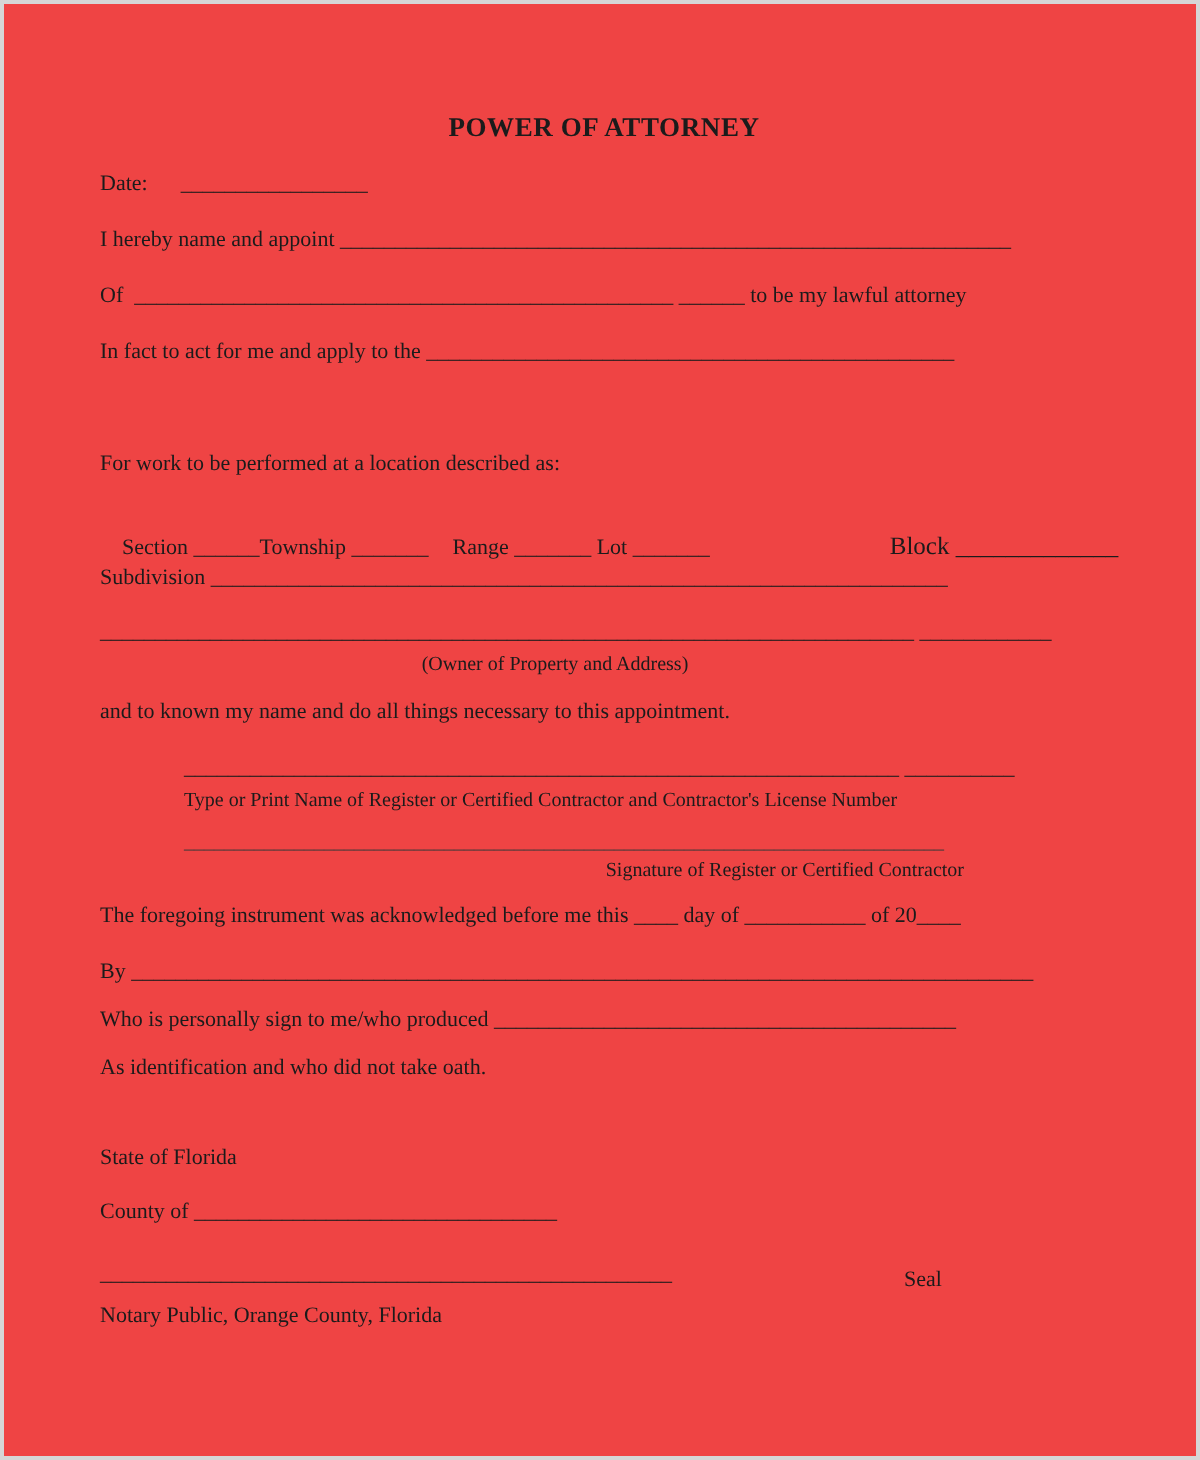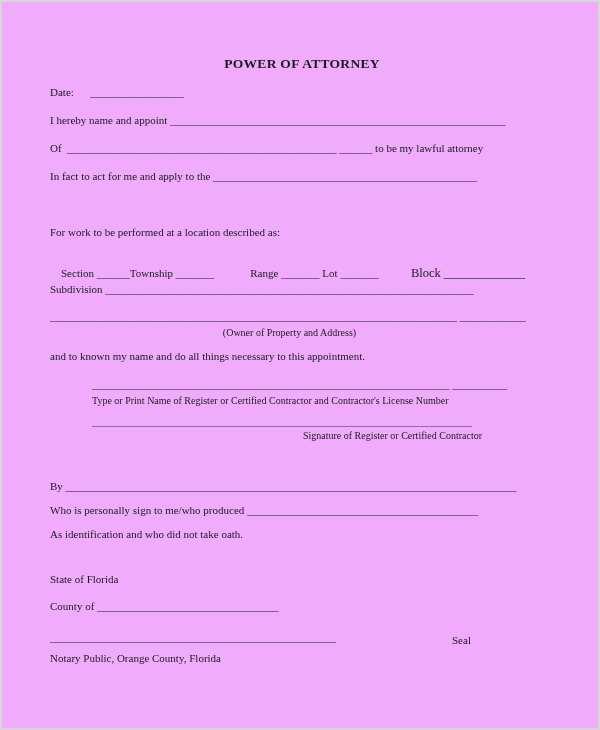"POWER OF ATTORNEY" .page { background: #f0abfc -> #ef4444 }
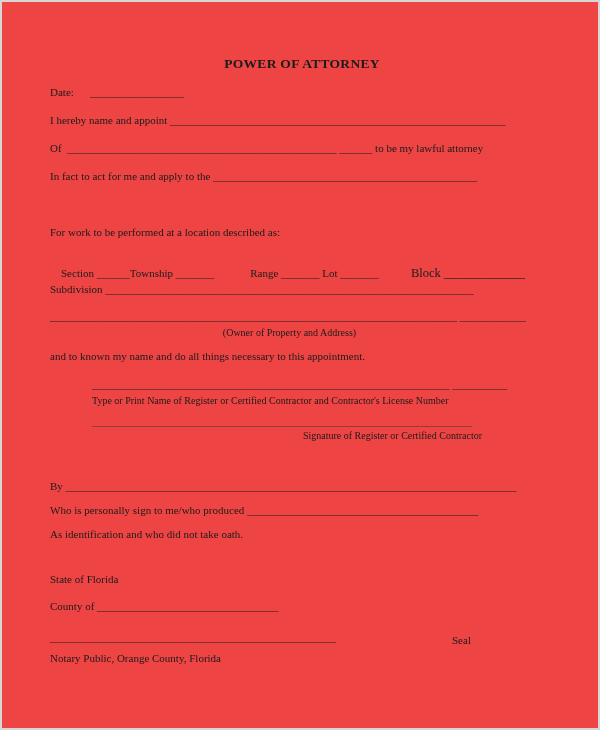"Range _______ Lot _______" .gap-range { margin-left: 36px -> 12px }
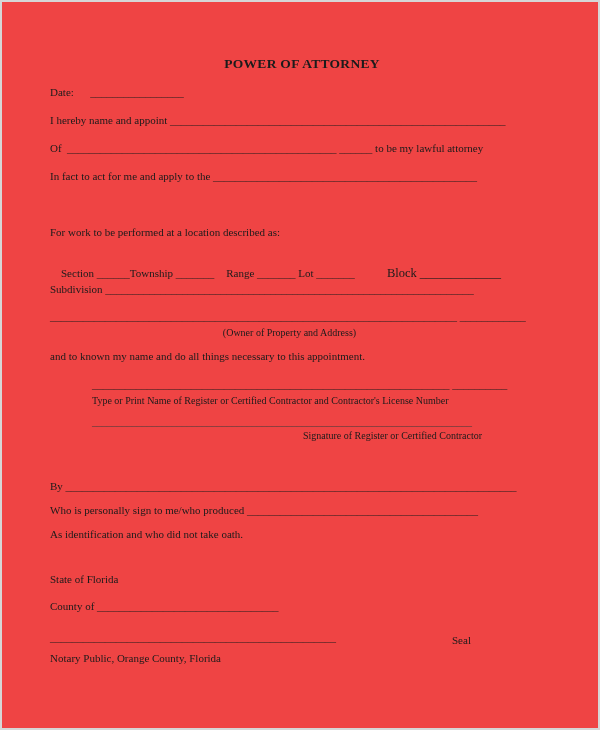"Block _____________" .gap-block { margin-left: 32px -> 90px }
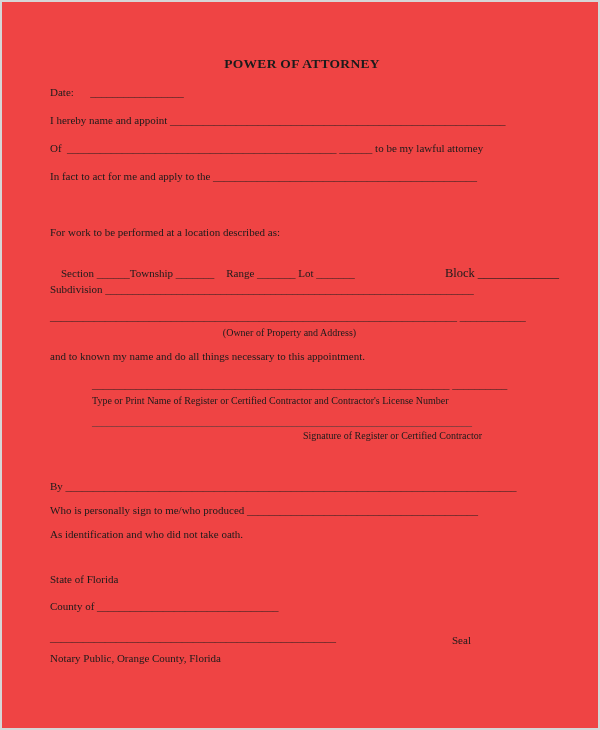"(Owner of Property and Address)" .center-caption { left: 48px -> 36px }
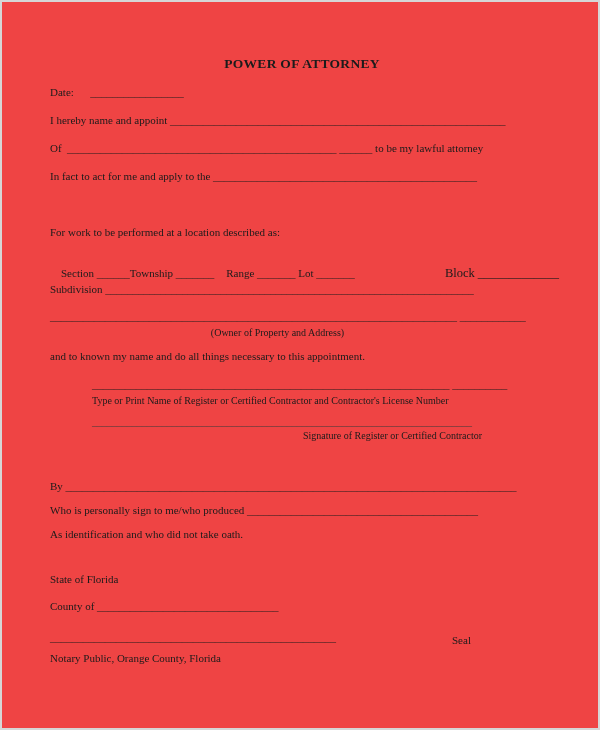"The foregoing instrument was" div.line { html: none -> <div>The foregoing instrument was acknowledged before me this ____ day of ___________ of 20____</div> }
